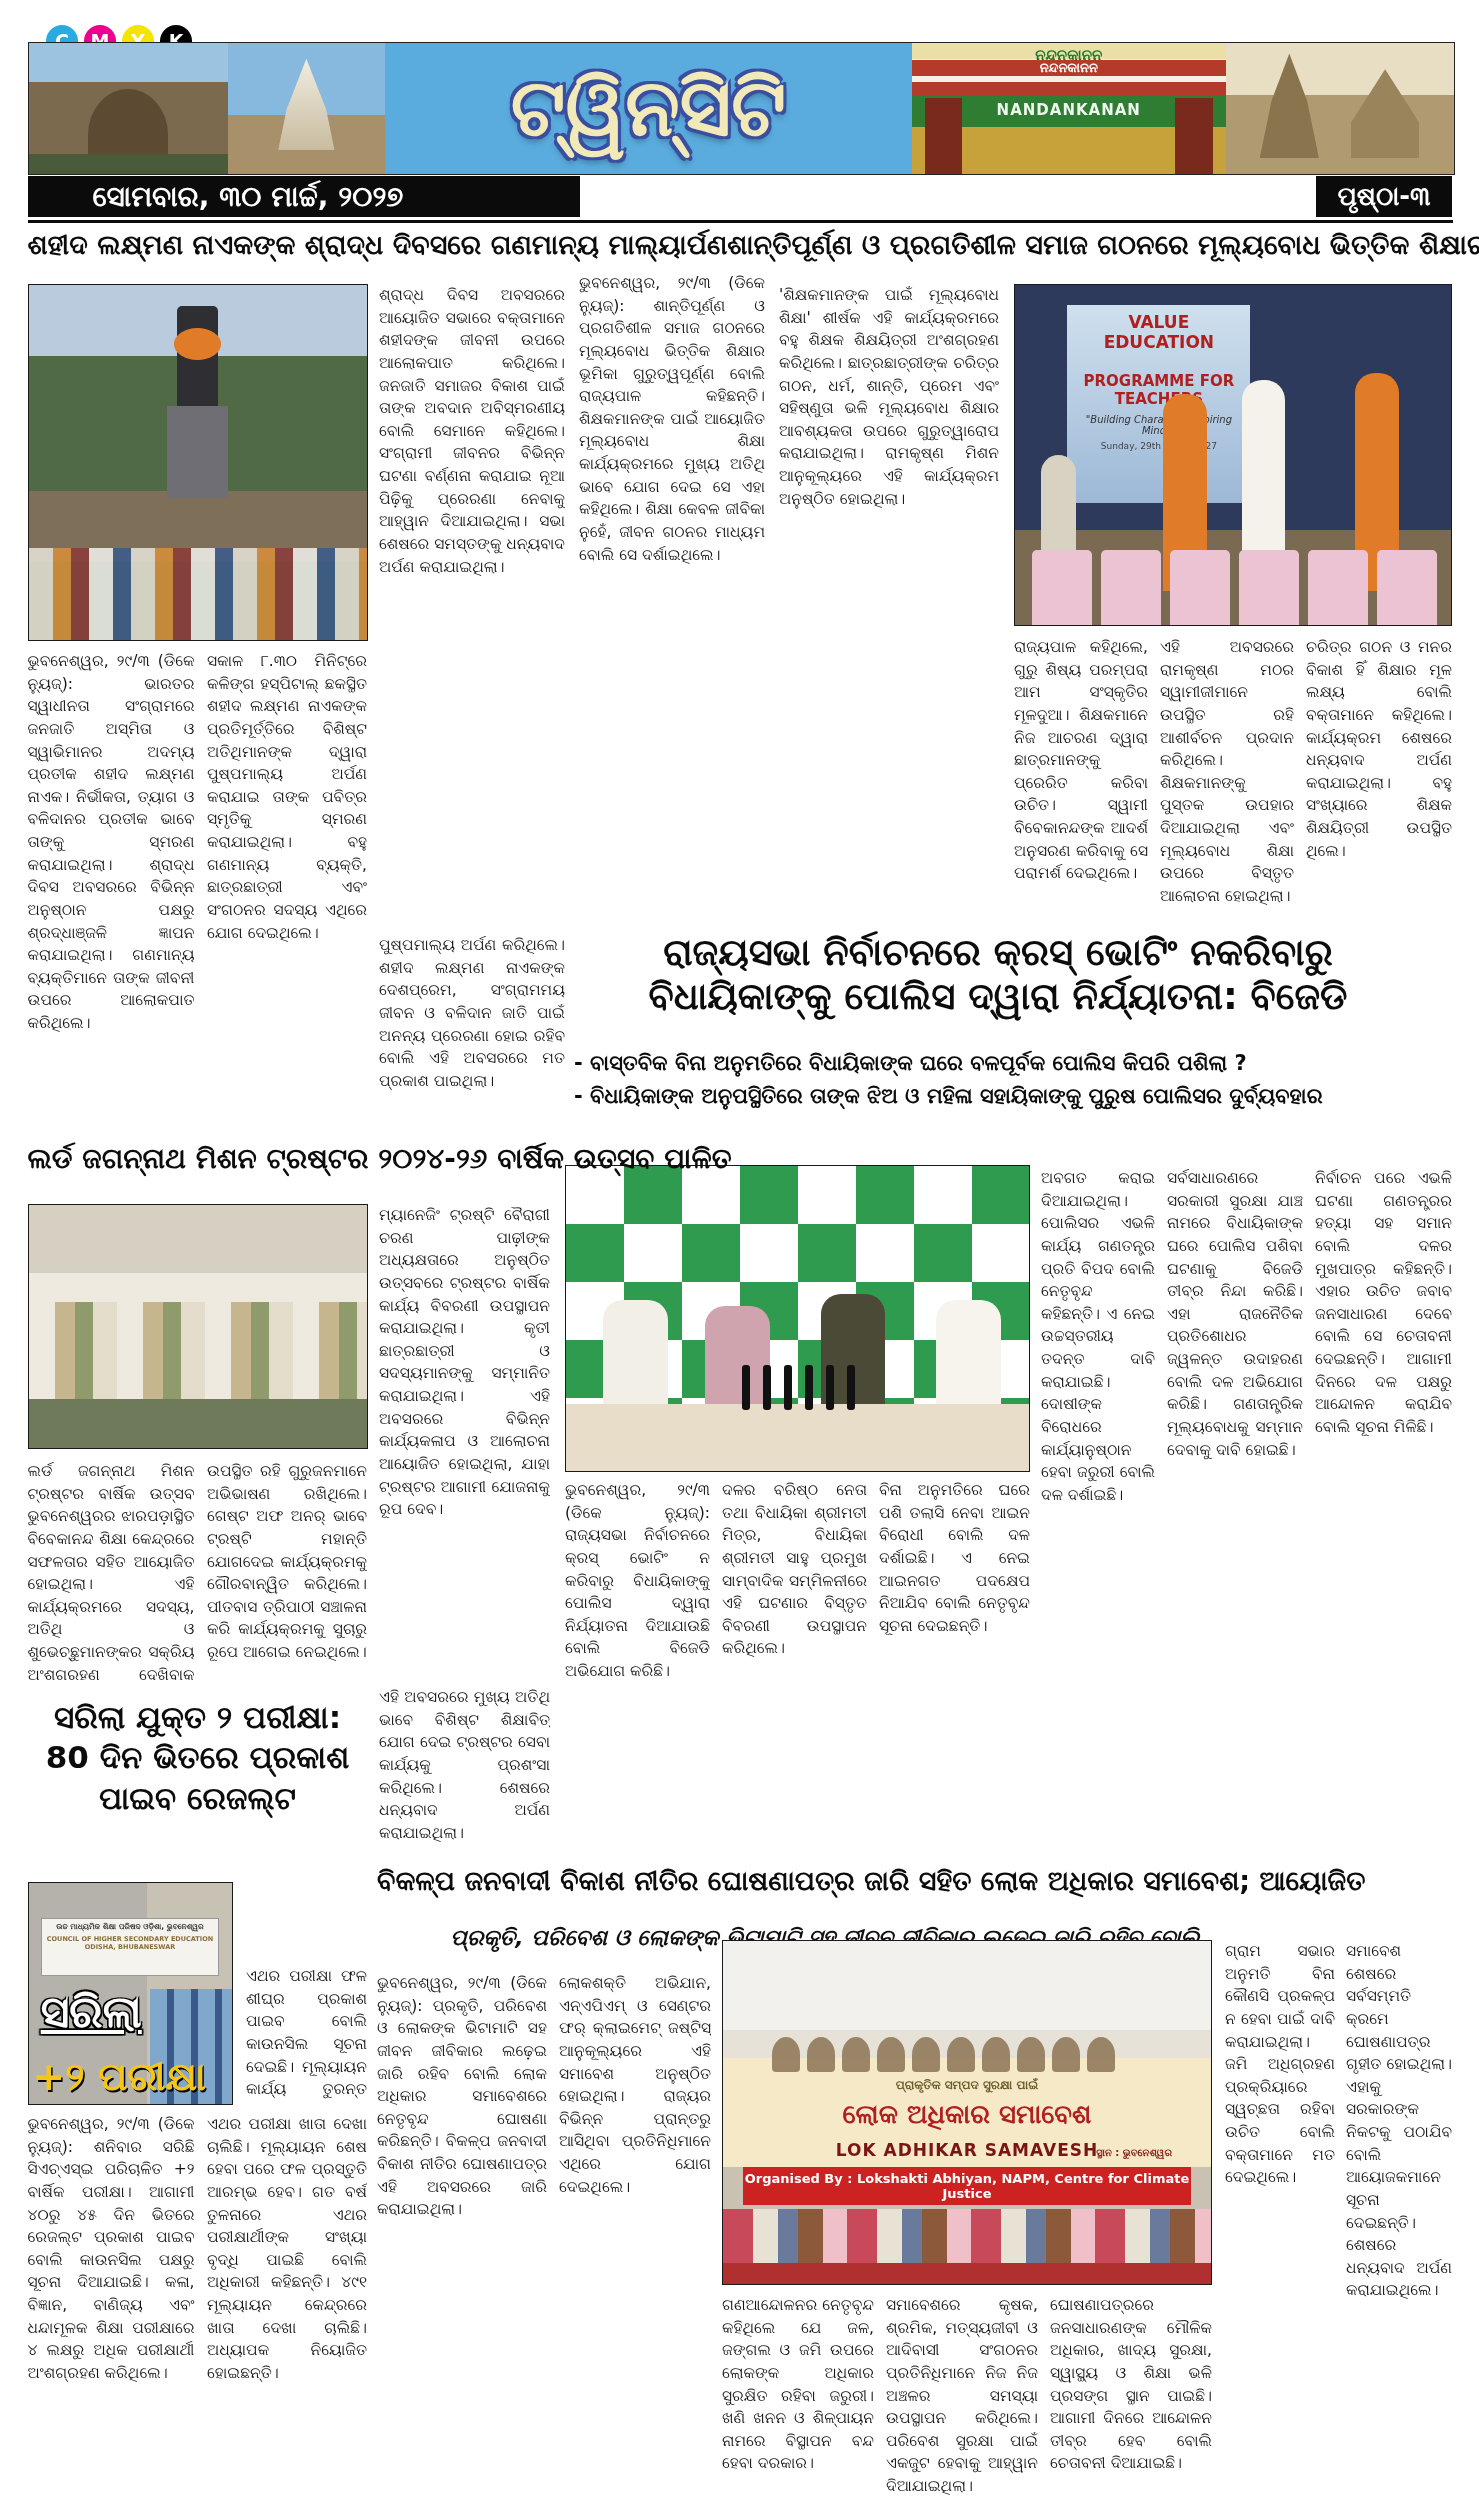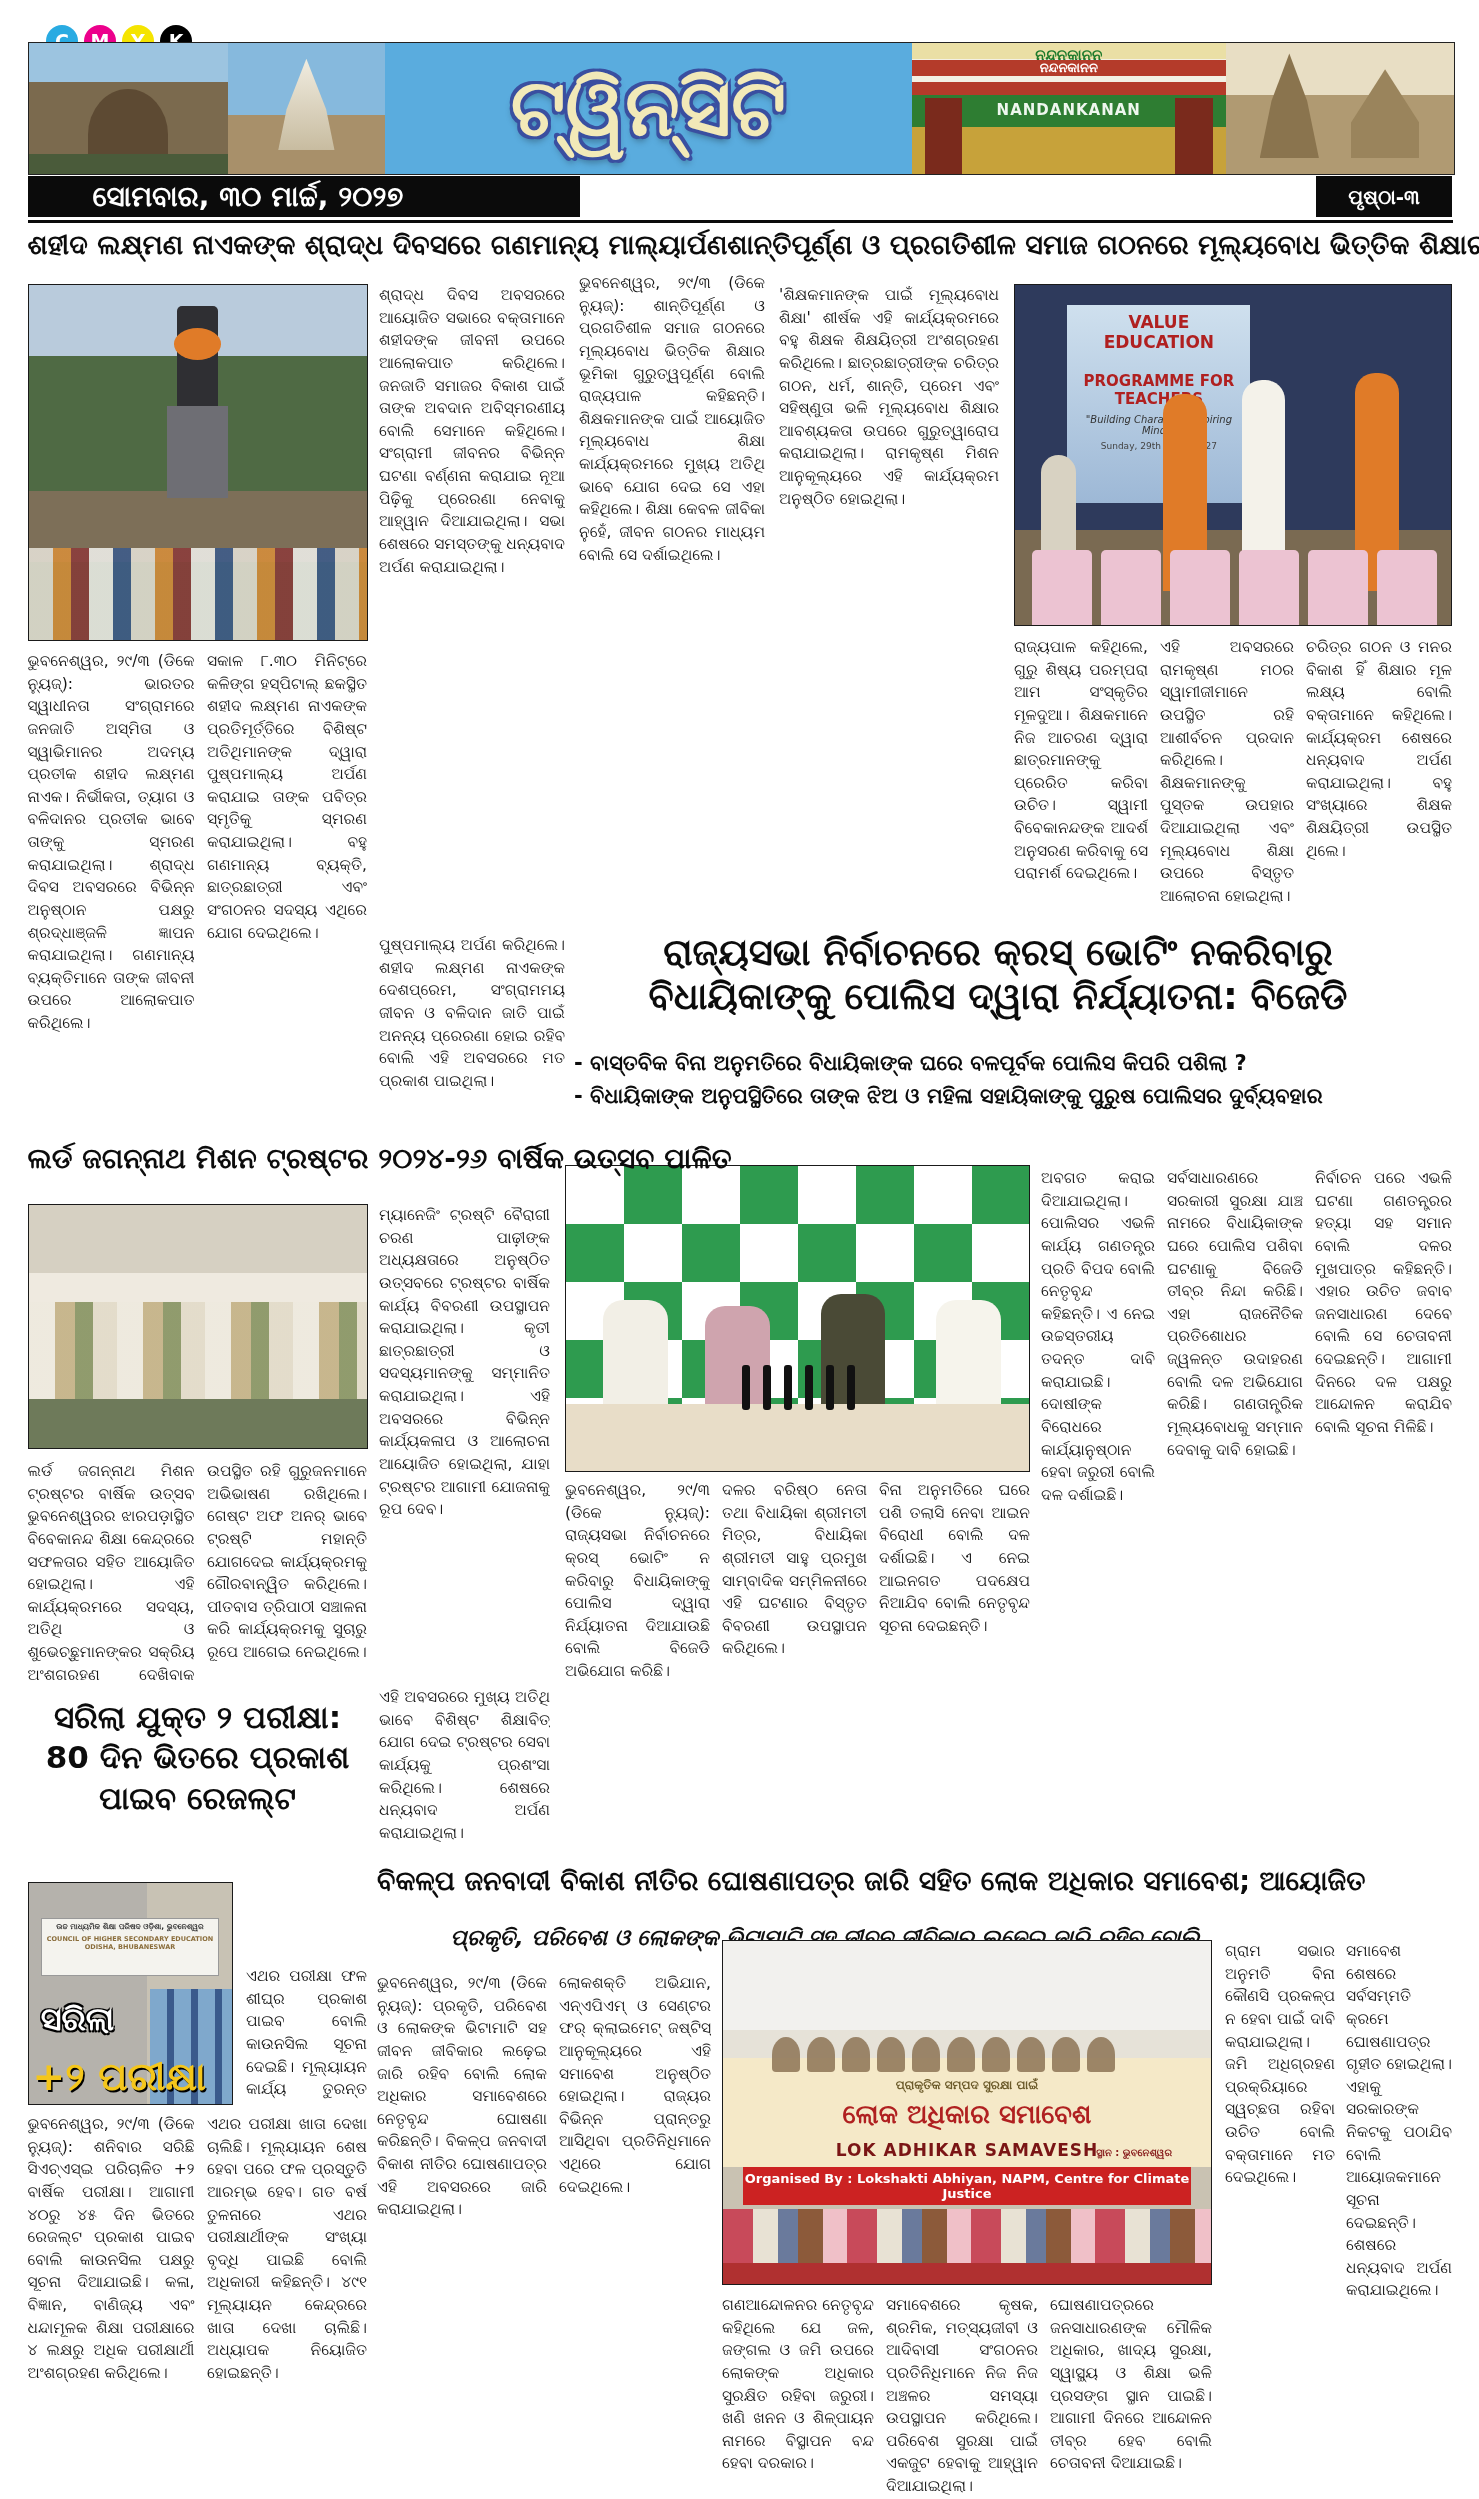"ପୃଷ୍ଠା-୩" .pagebox { font-size: 20px -> 26px }
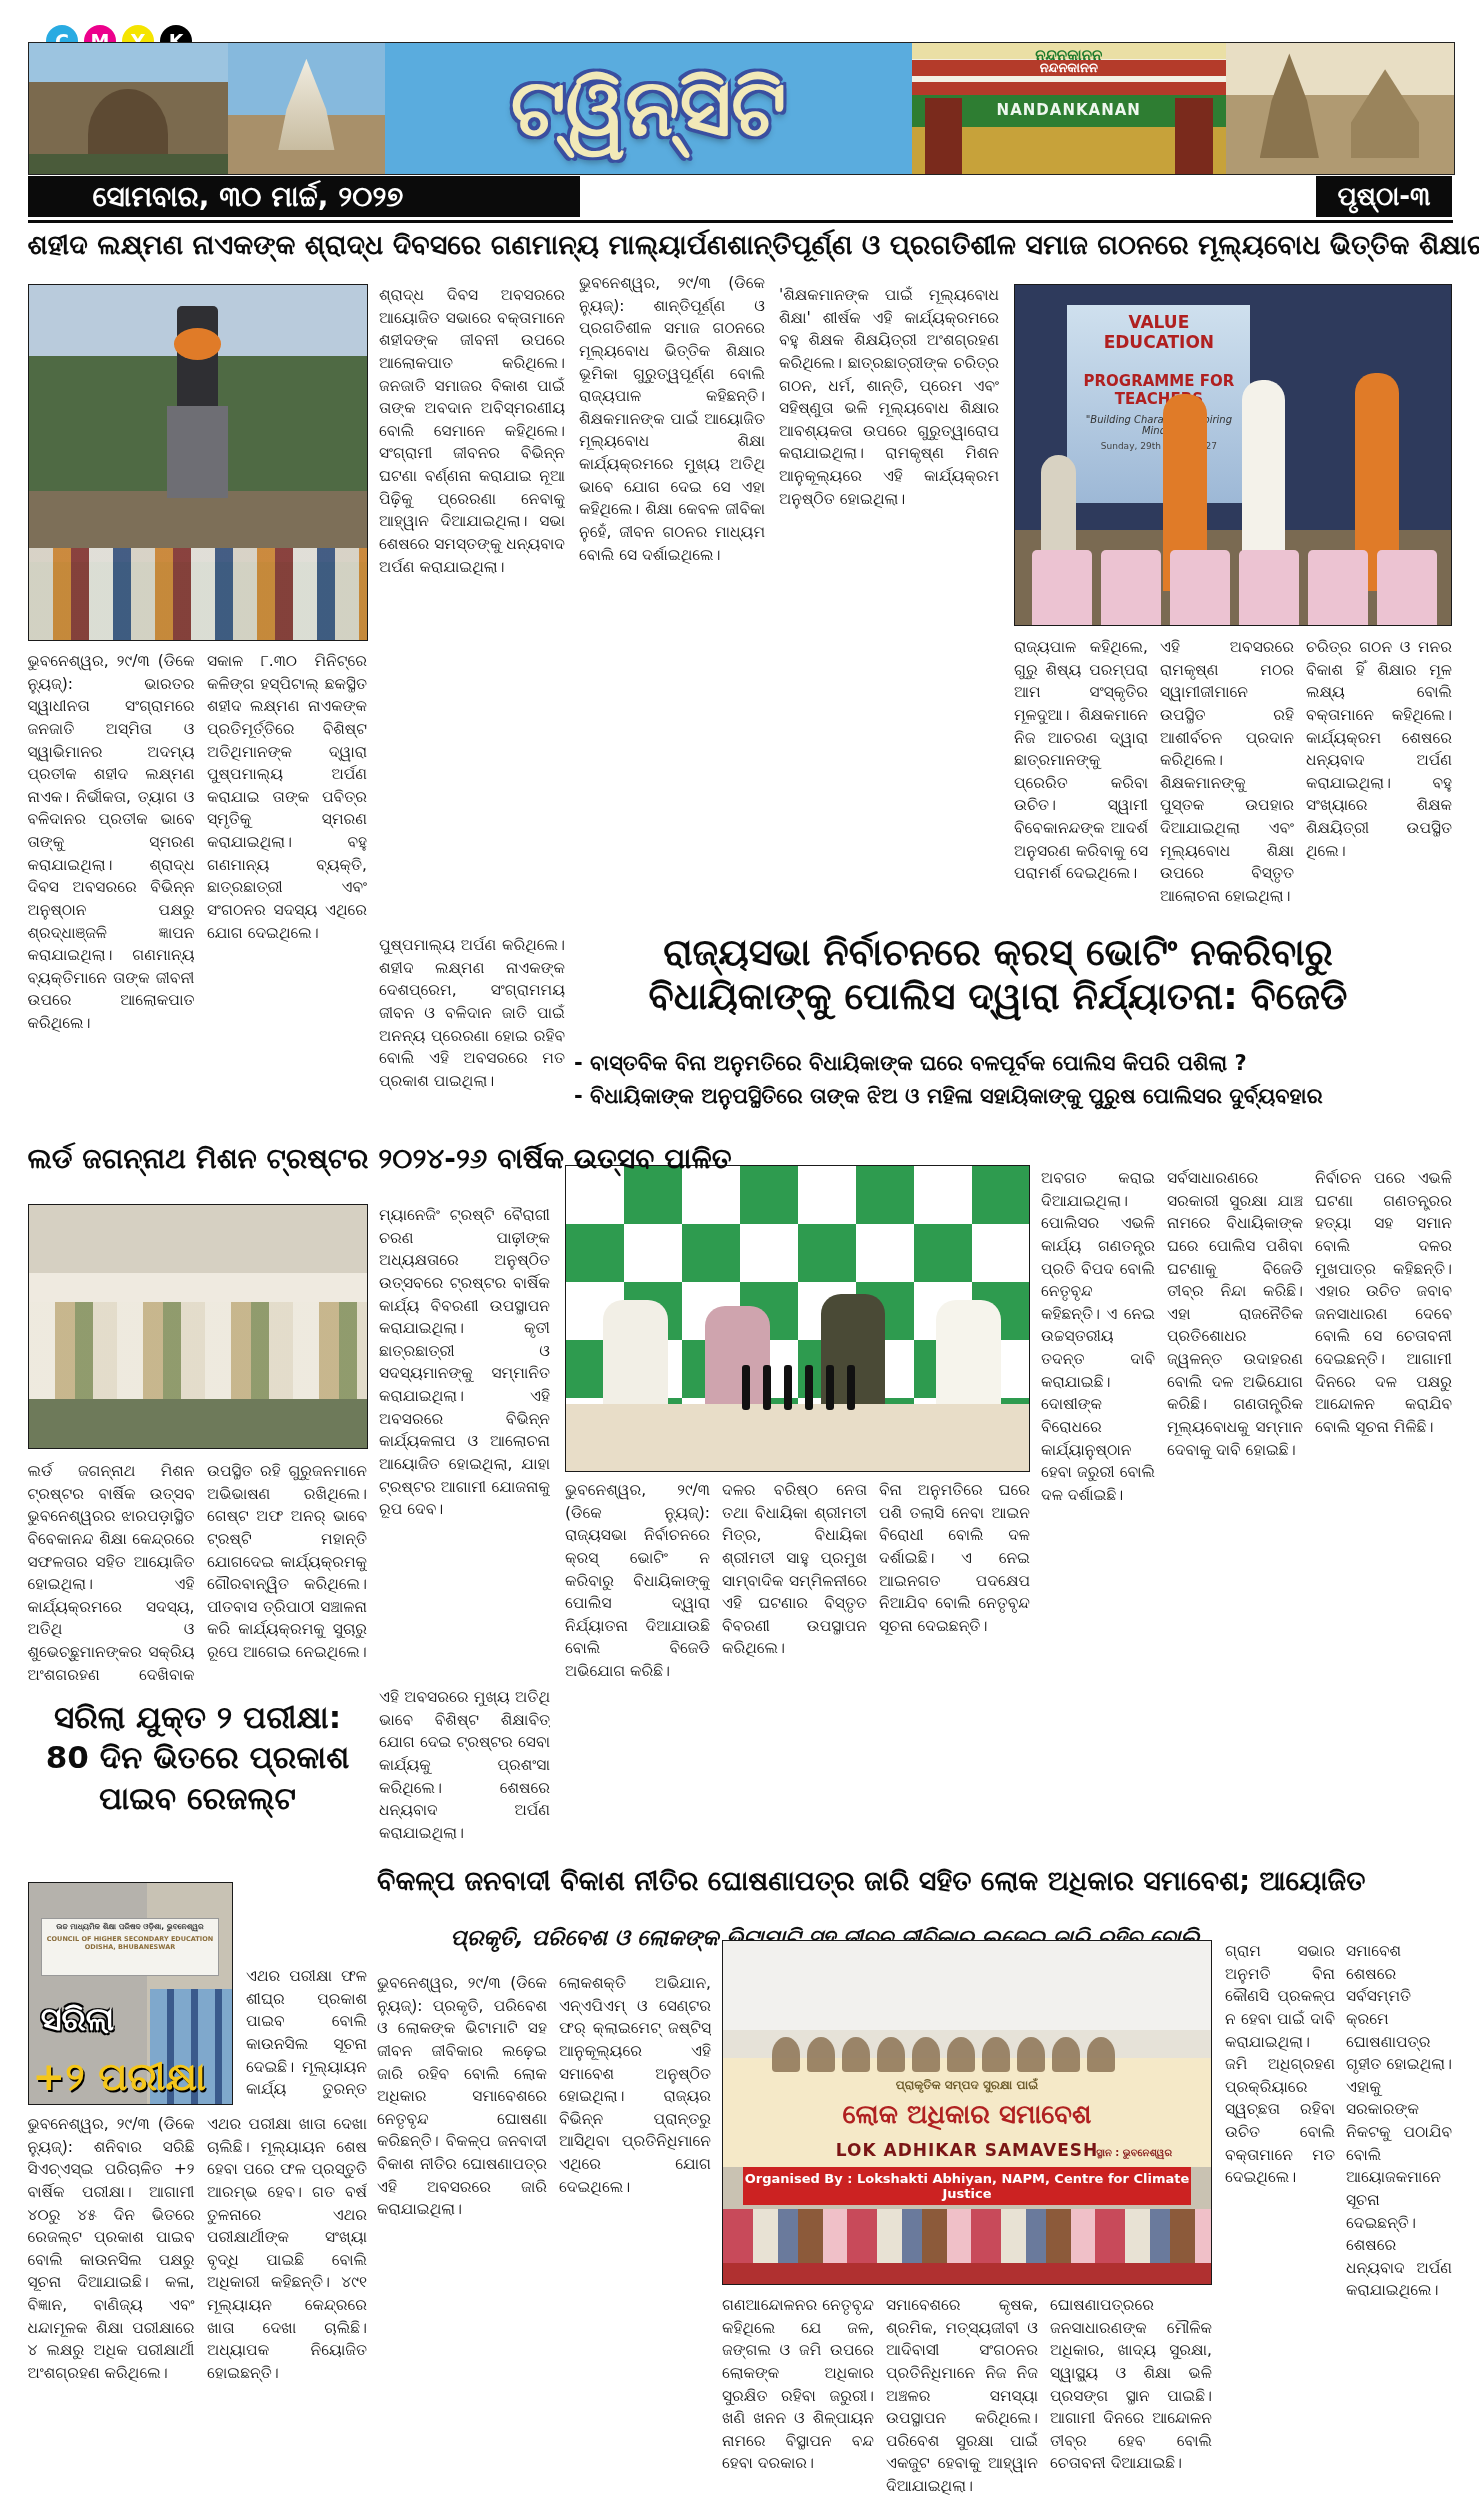"ସରିଲା" div.ph-label { font-size: 32px -> 44px; text-decoration: none -> underline }
